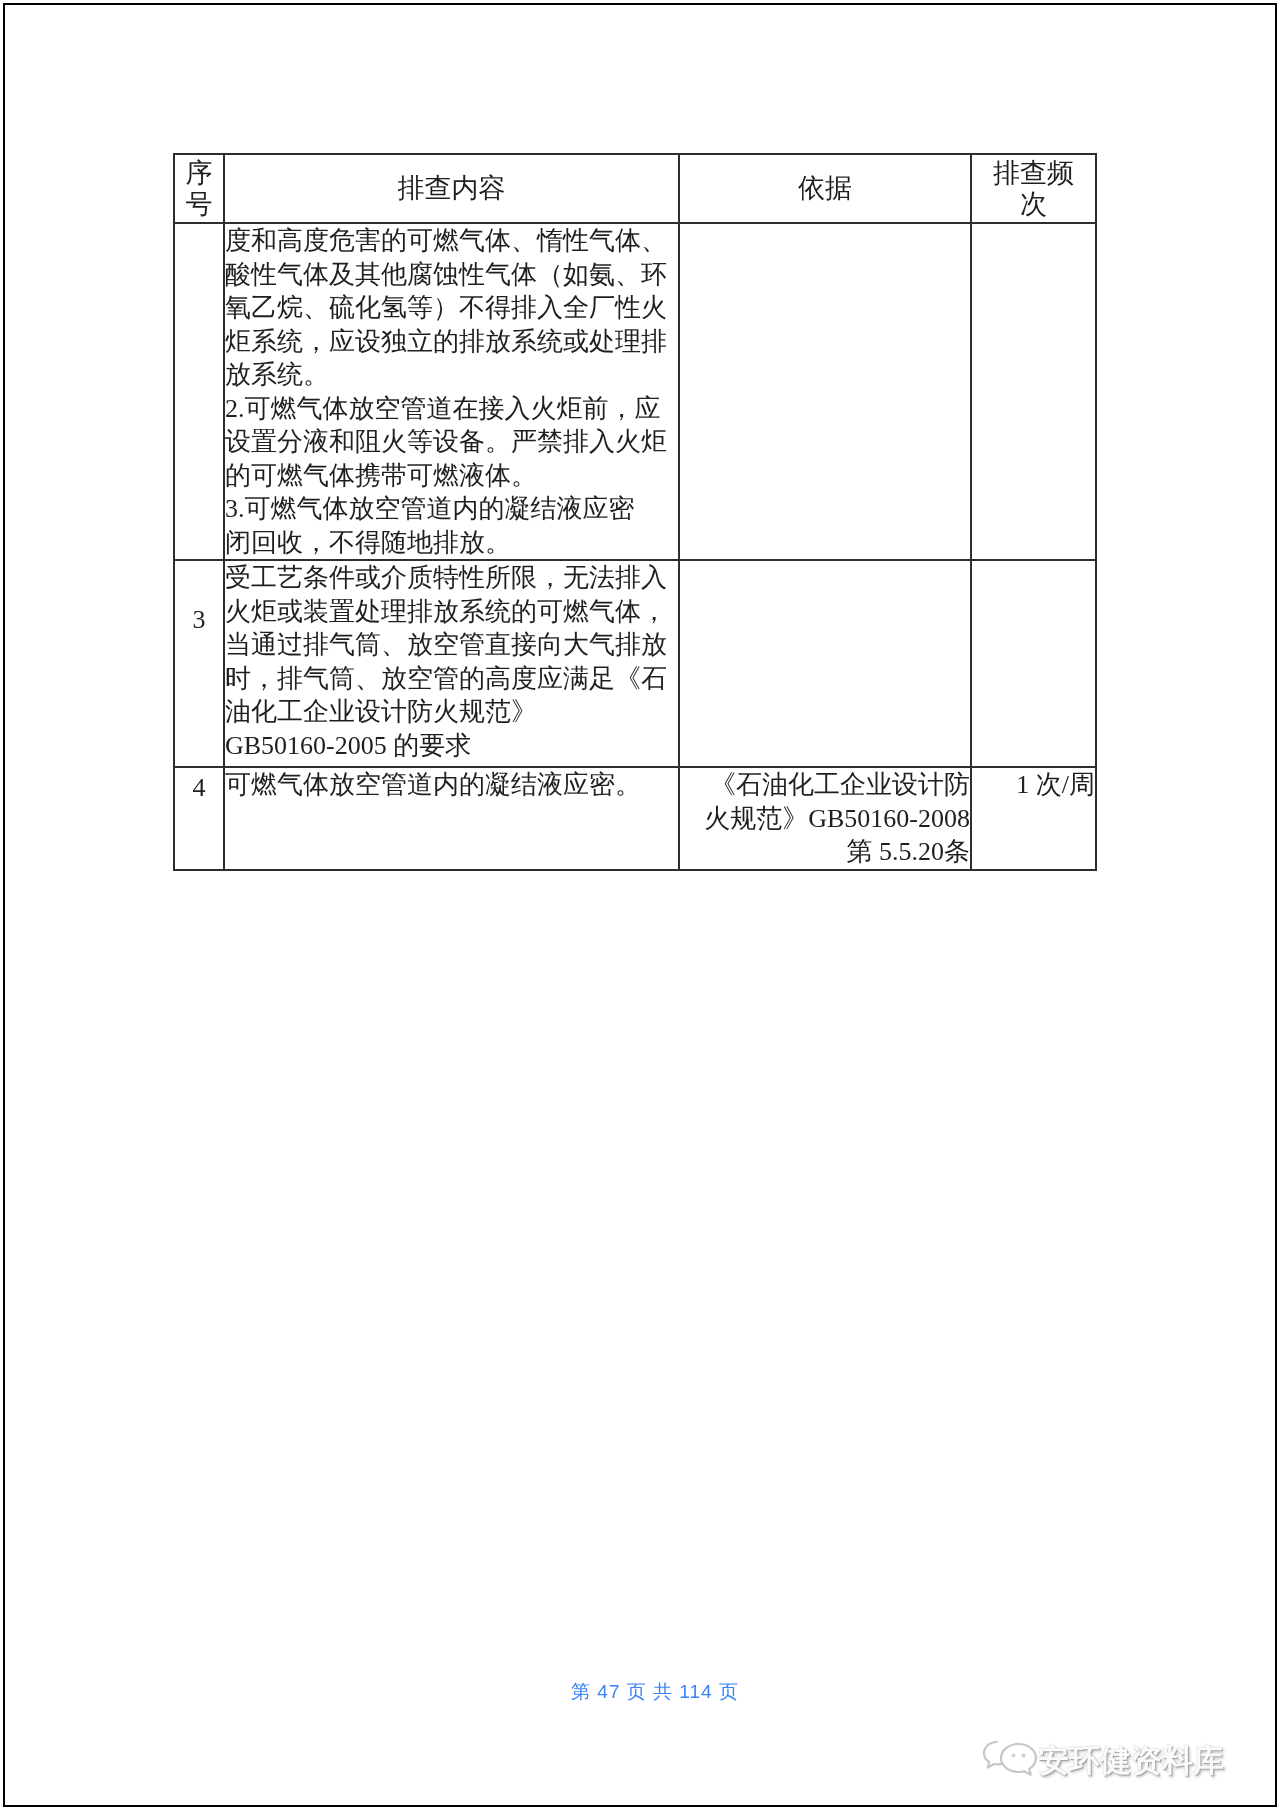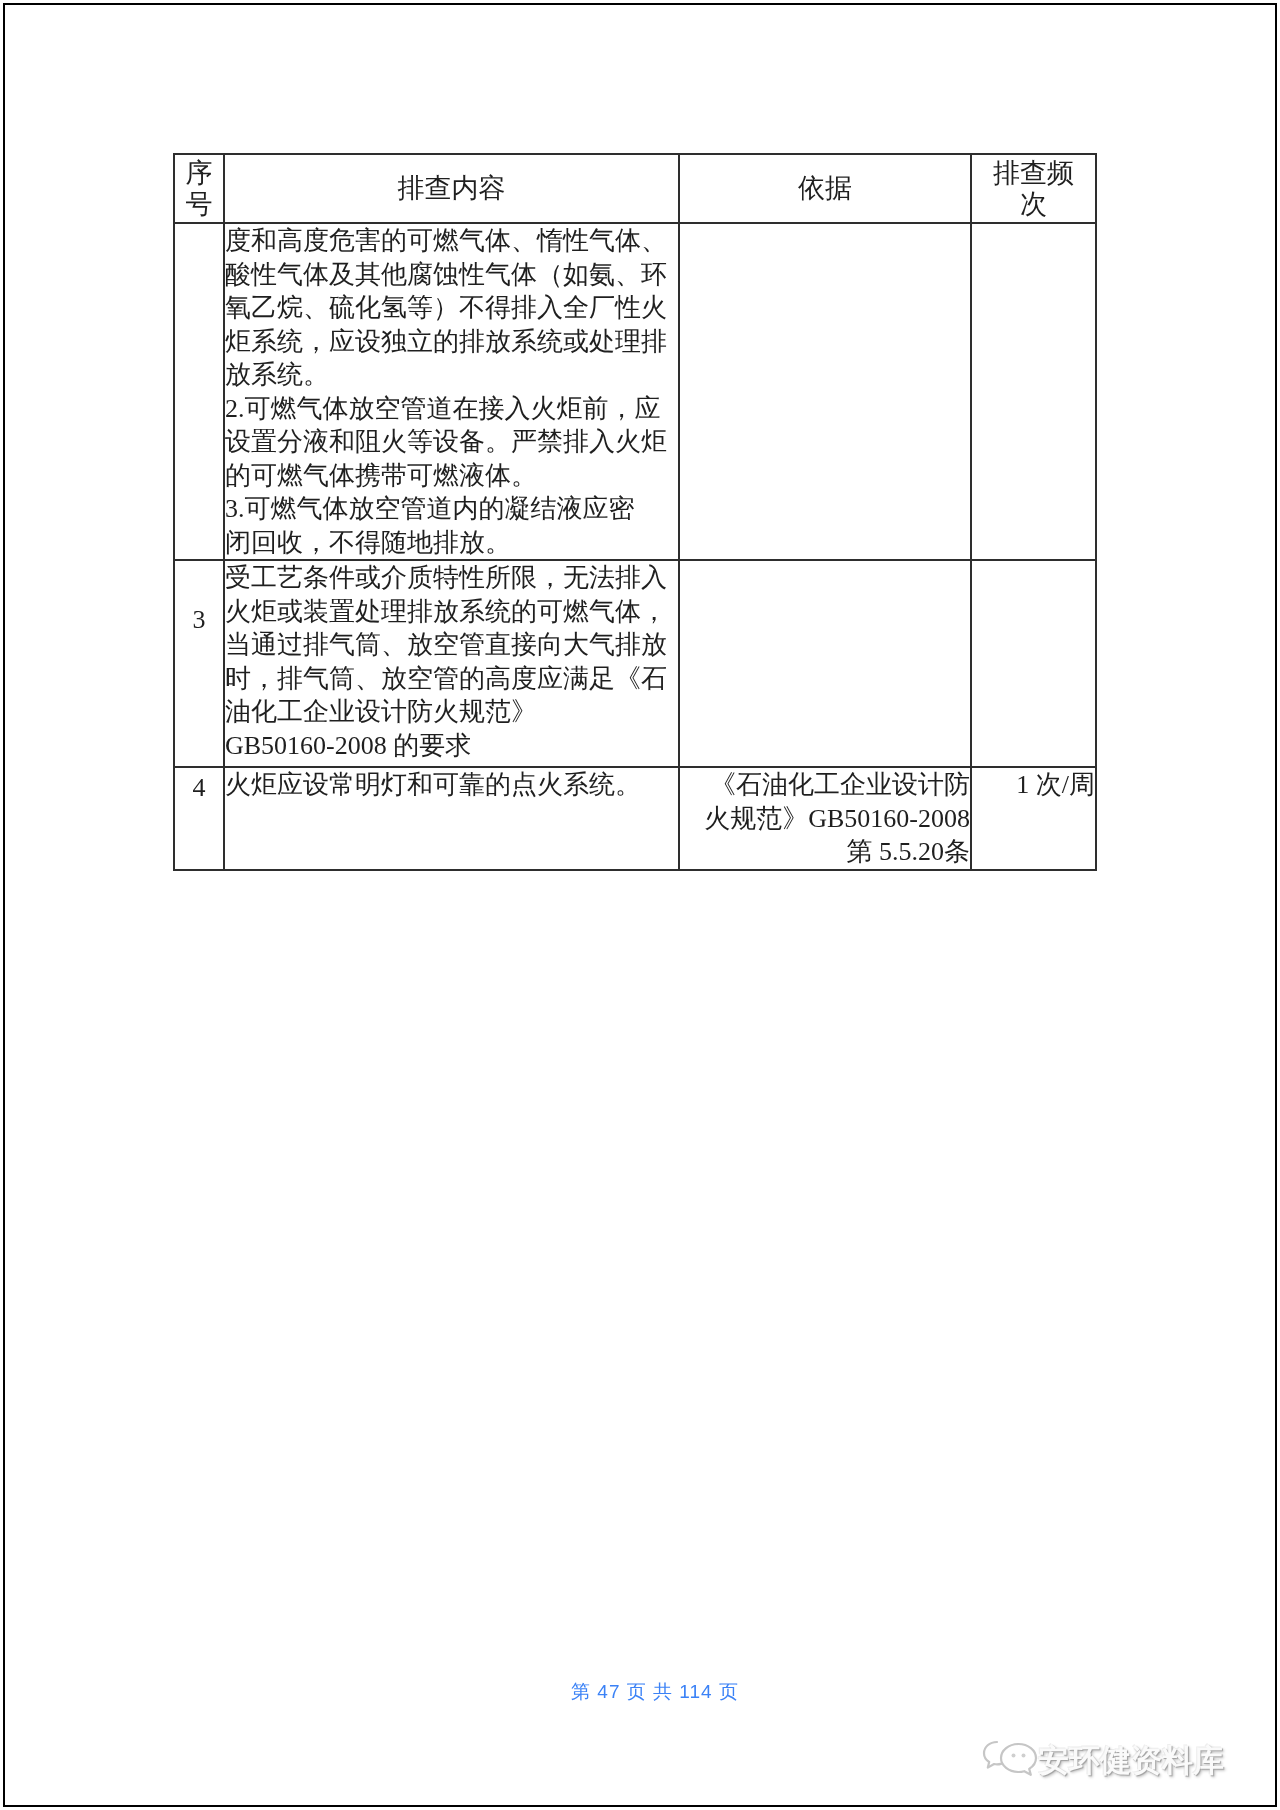"受工艺条件或介质特性所限，无法排入" td.cell-content { text: GB50160-2008 -> GB50160-2005 }
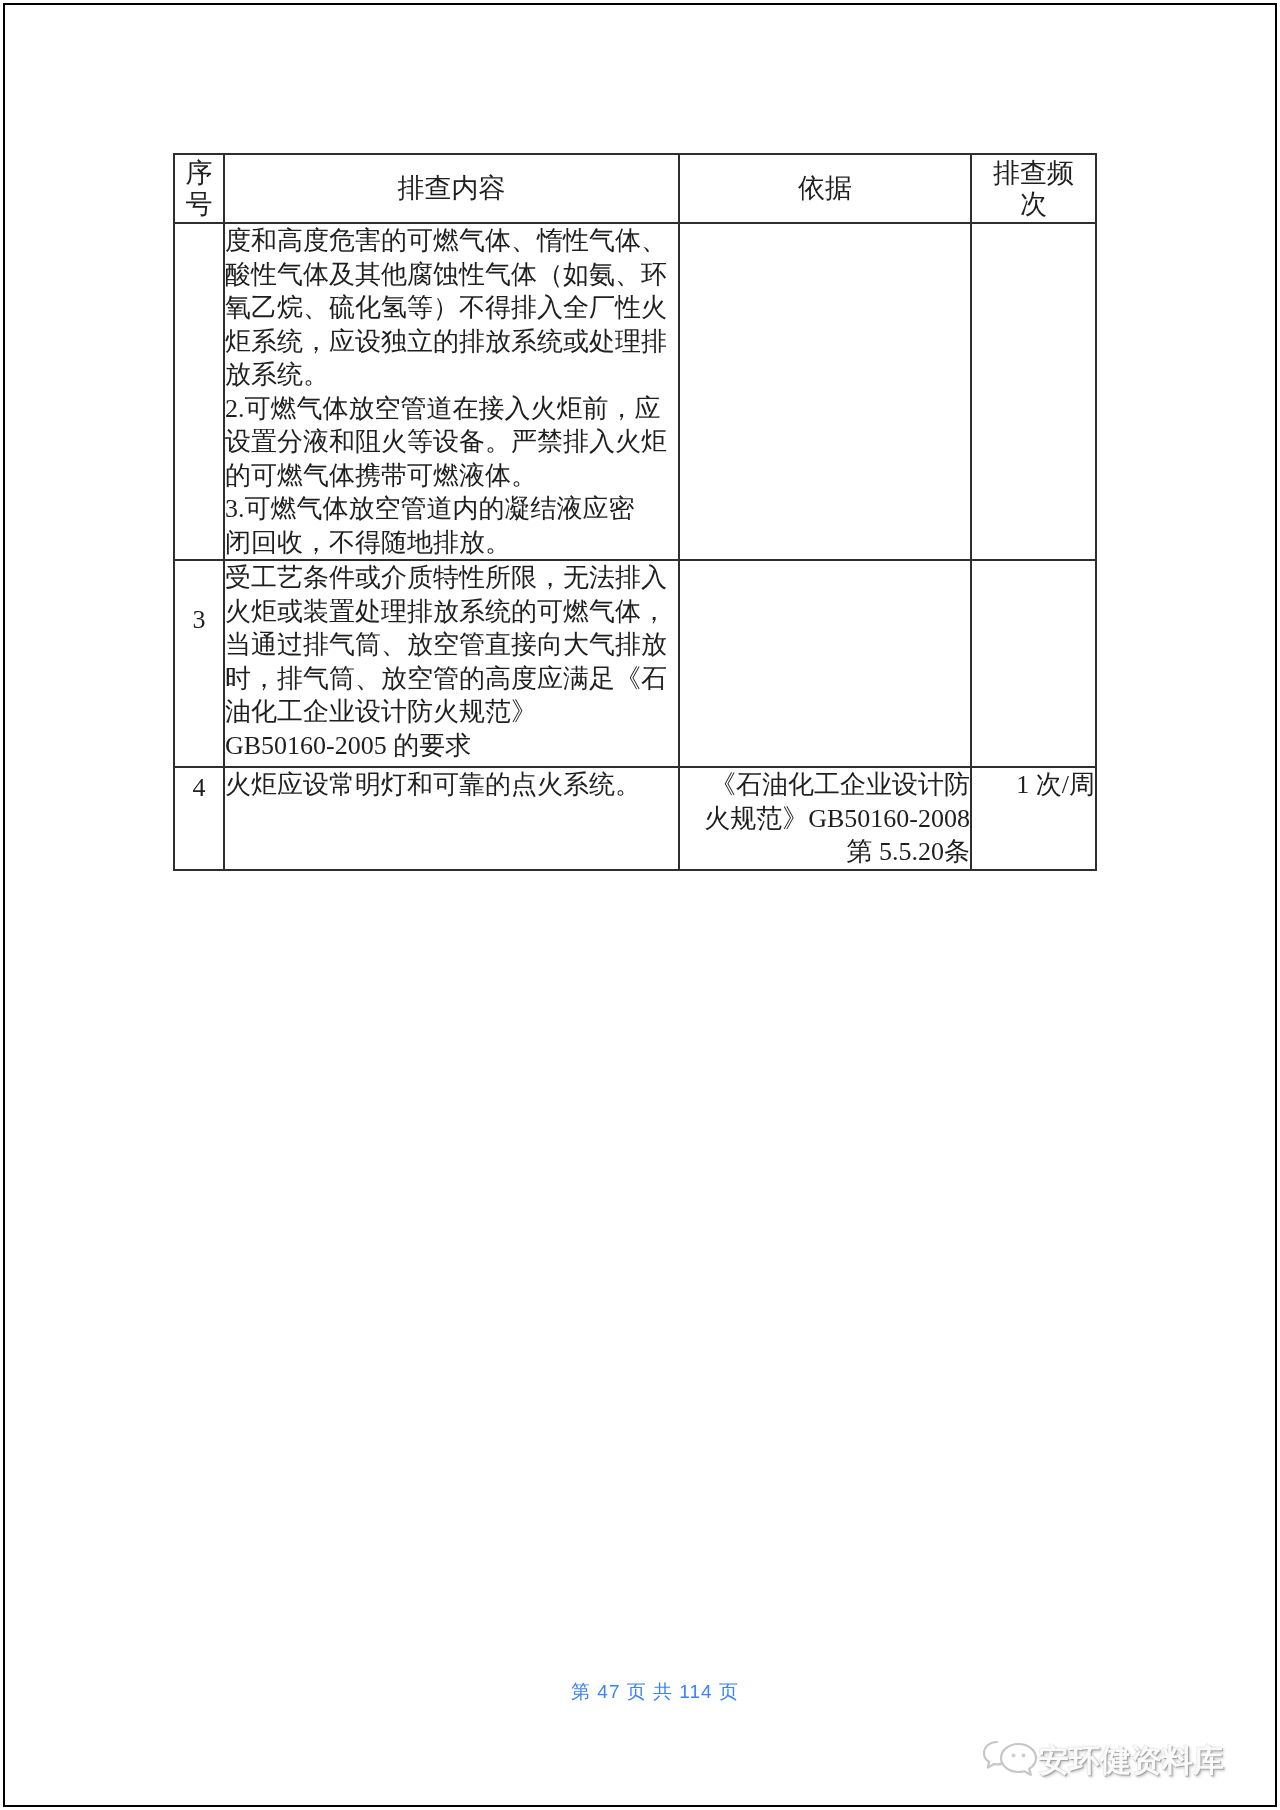"火炬应设常明灯和可靠的点火系统。" td.cell-content { text: 火炬应设常明灯和可靠的点火系统 -> 可燃气体放空管道内的凝结液应密 }
